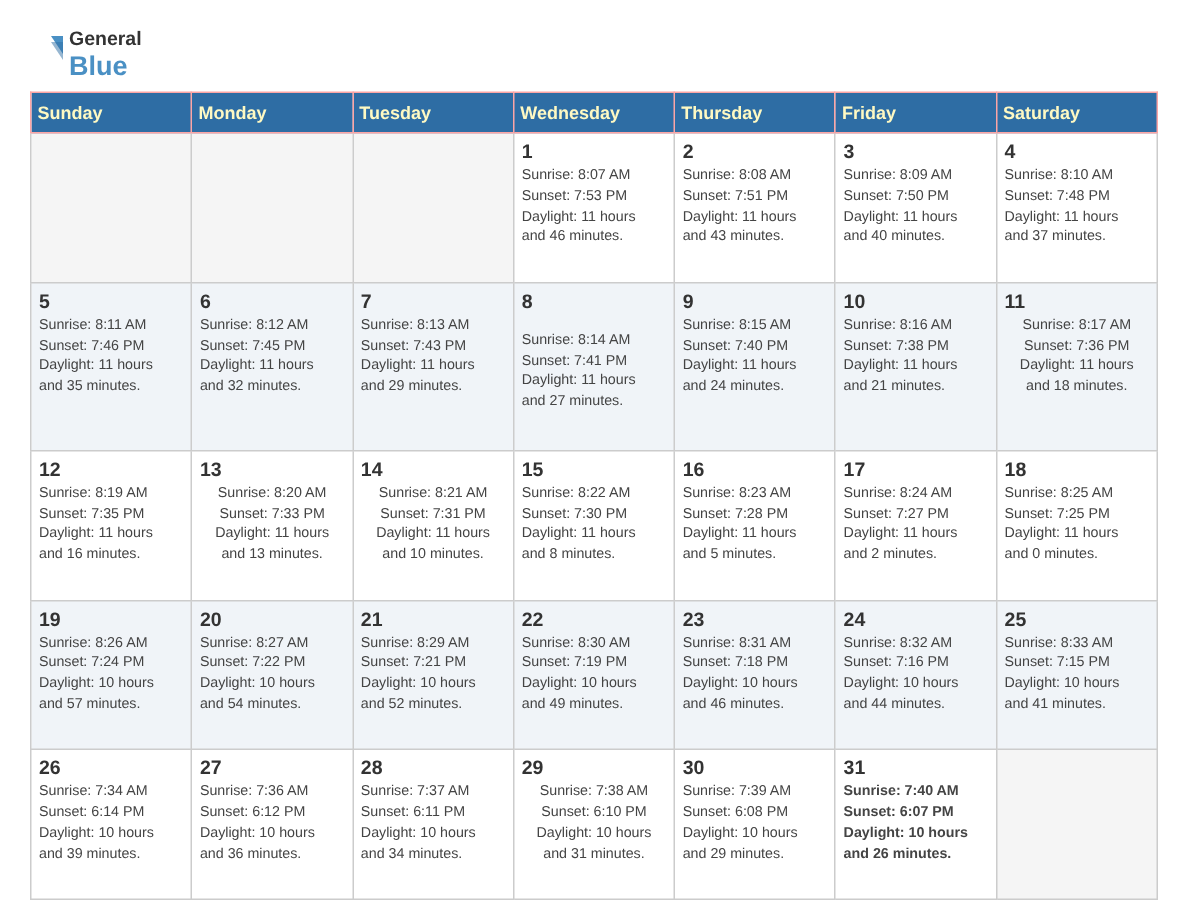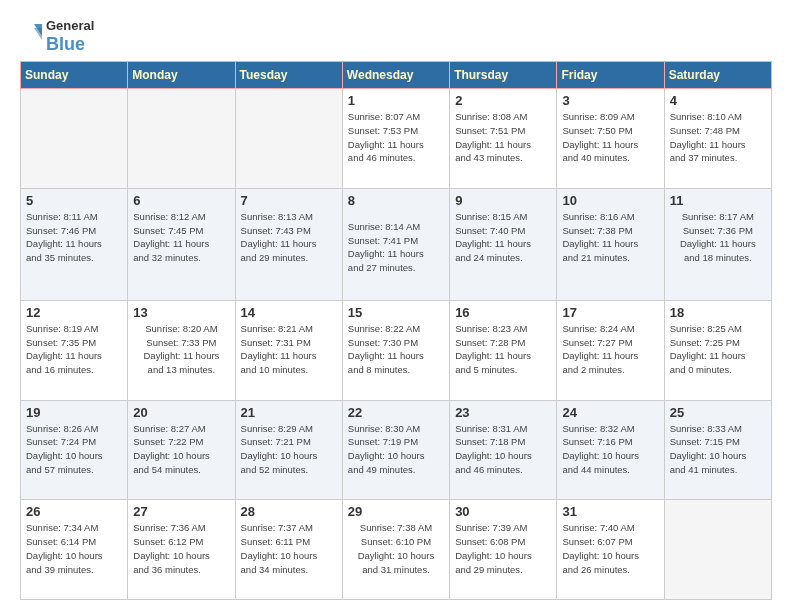"Sunrise: 8:21 AM" div.day-info { text-align: none -> center }
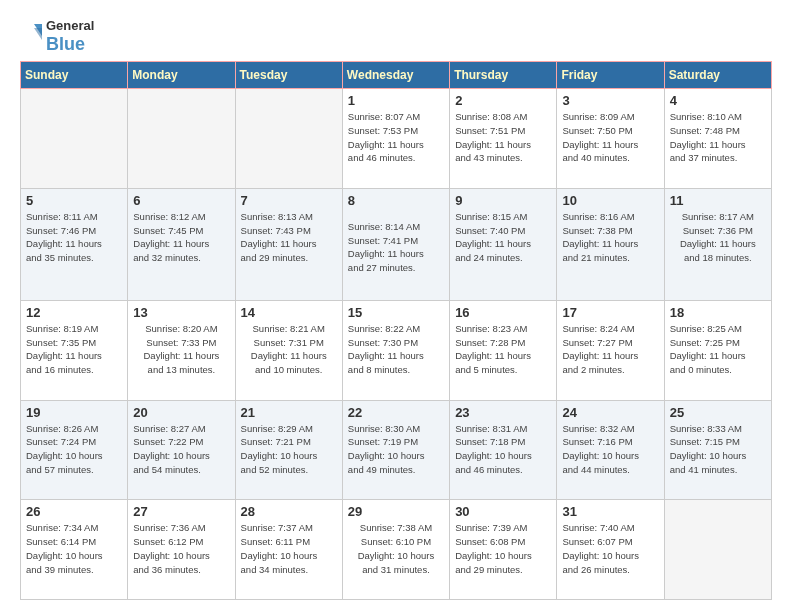"Sunrise: 7:40 AM" div.day-info { font-weight: none -> bold }
